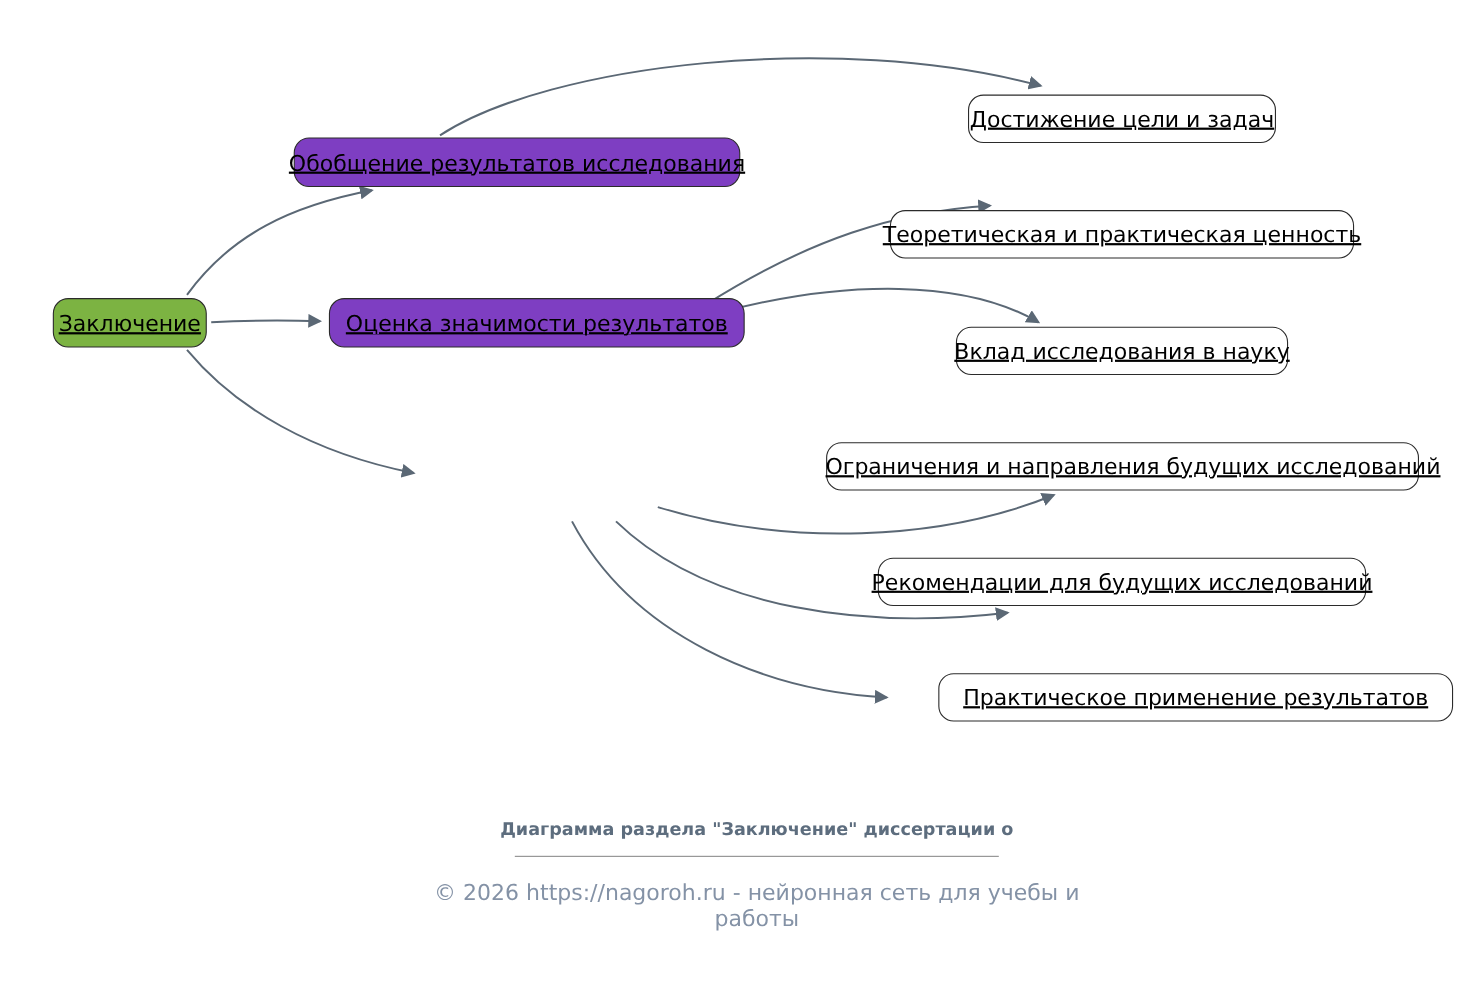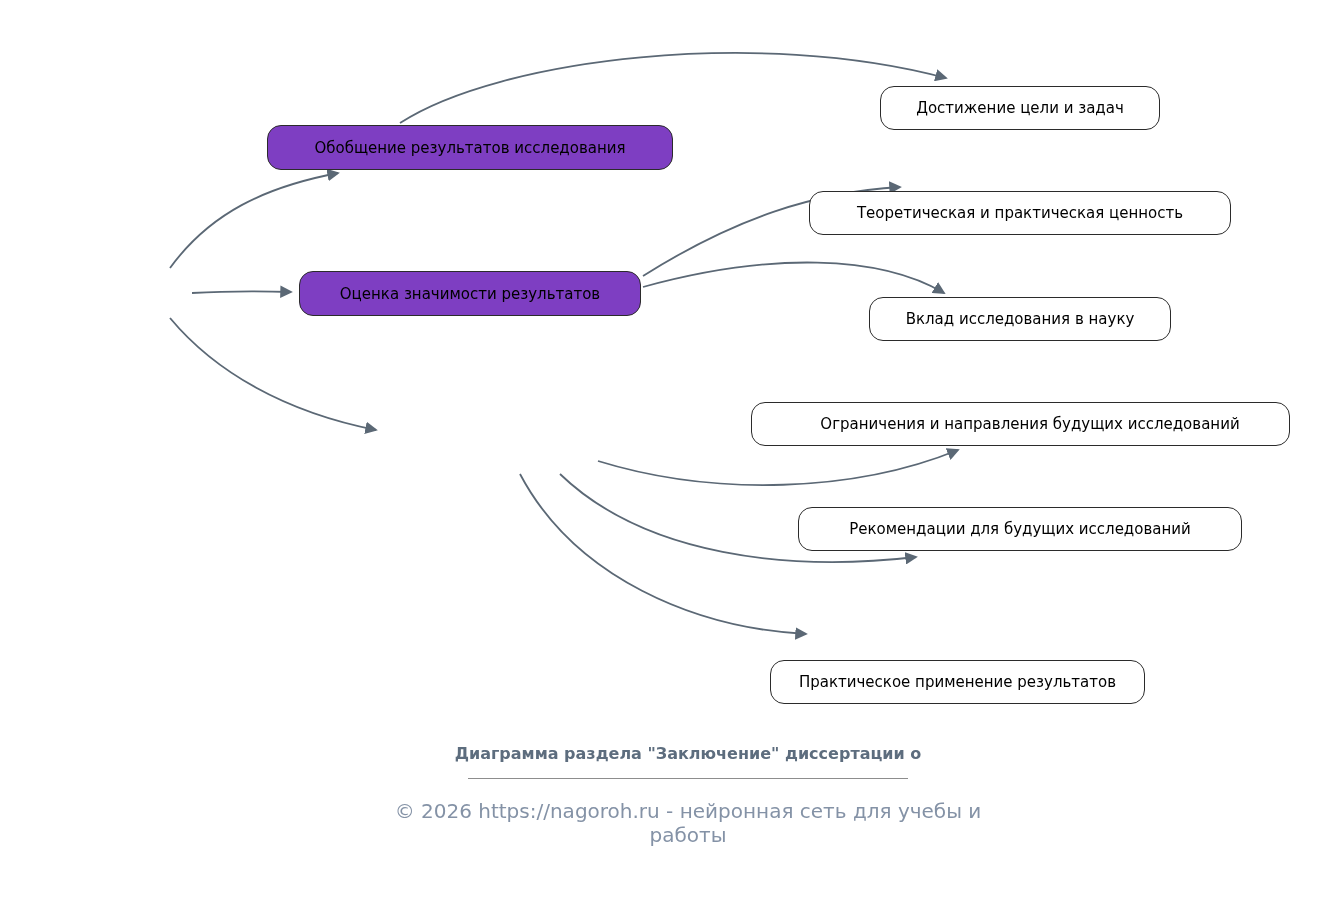"Достижение цели и задач" .node { font-size: 15px -> 20px; text-decoration: none -> underline }
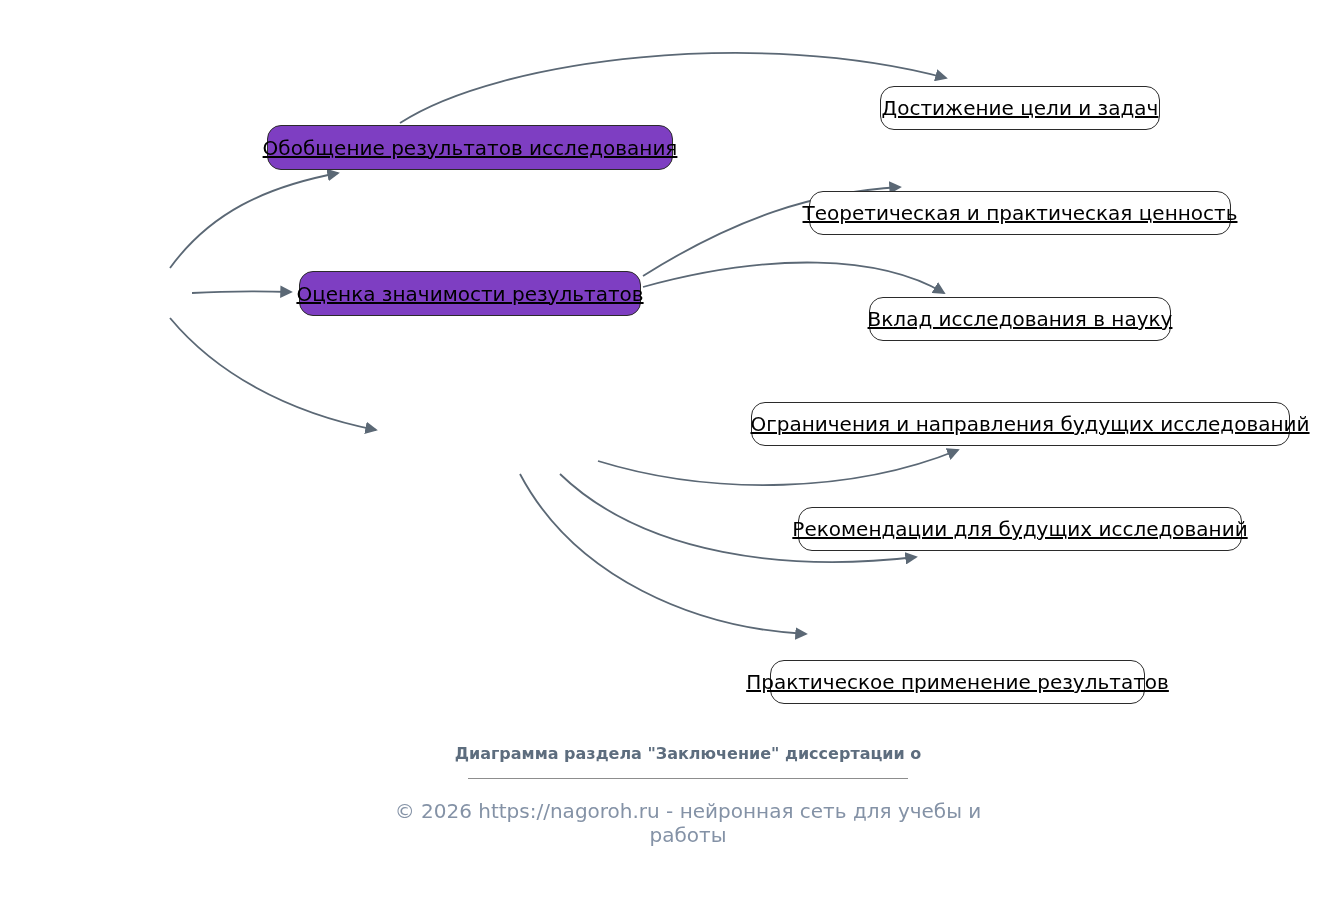"Заключение" div.node { html: none -> <div>Заключение</div> }
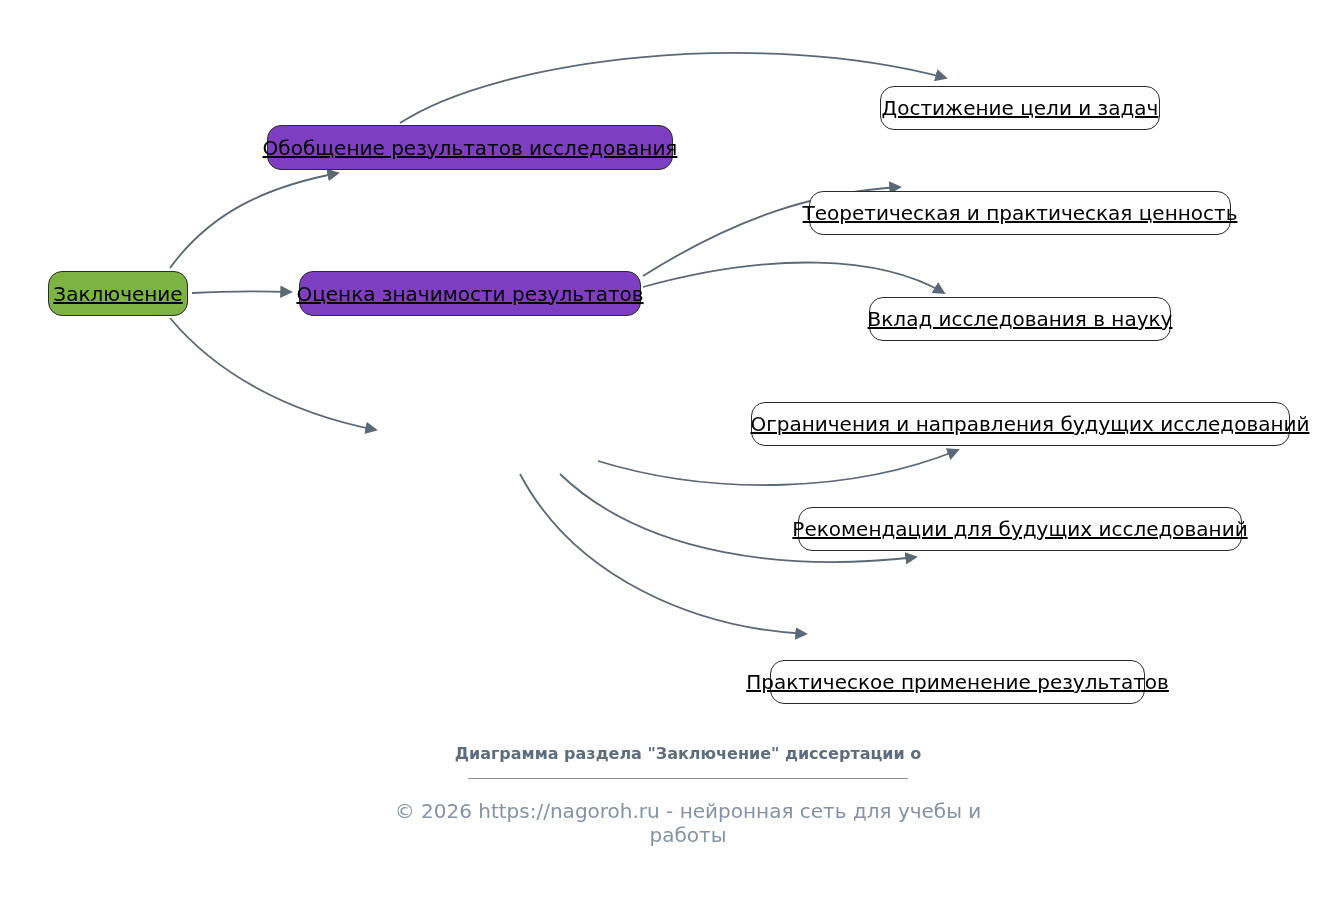"Оценка значимости результатов" .n-branch2 { width: 342px -> 378px }
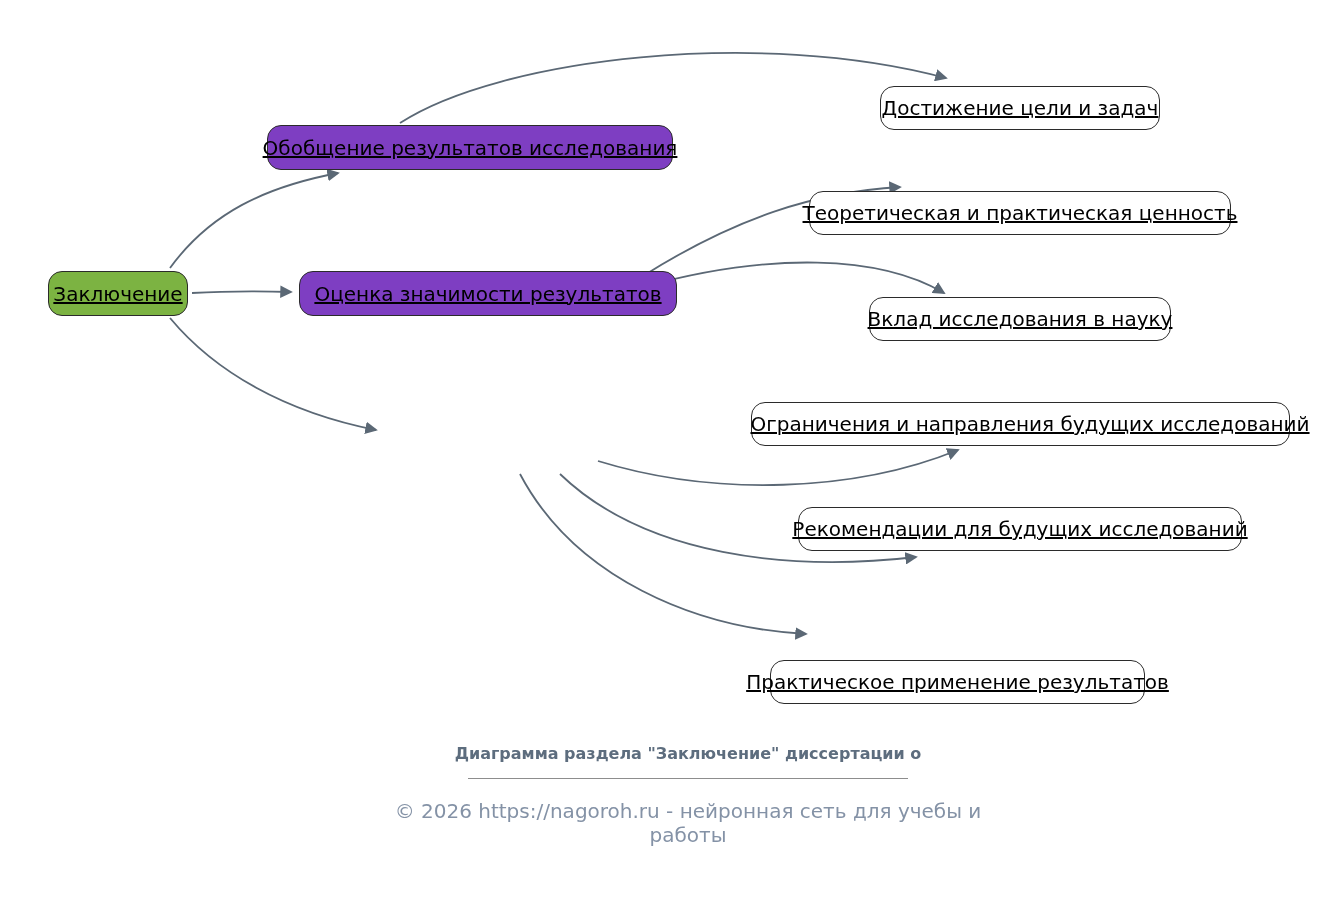"Практическое применение результатов" .n-leaf6 { left: 770px -> 853px; margin-top: 48px -> none; width: 375px -> 468px }
